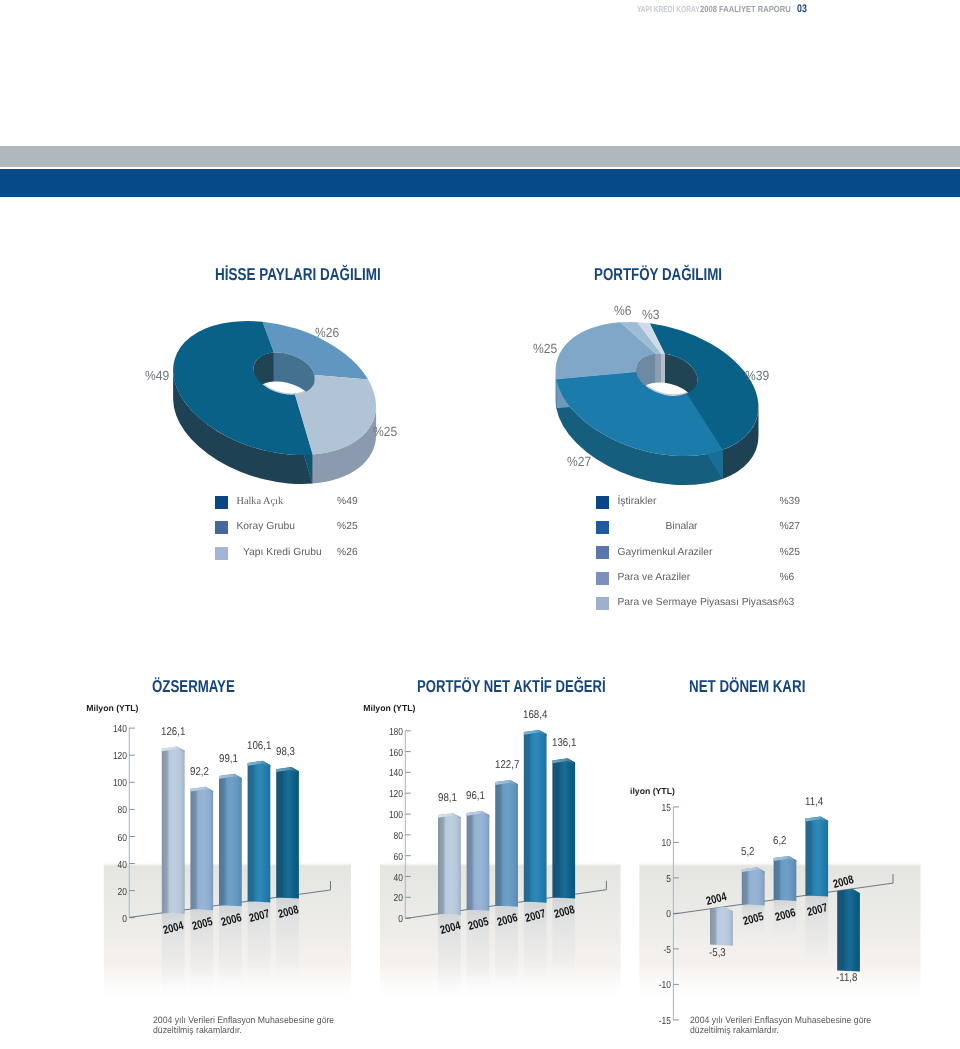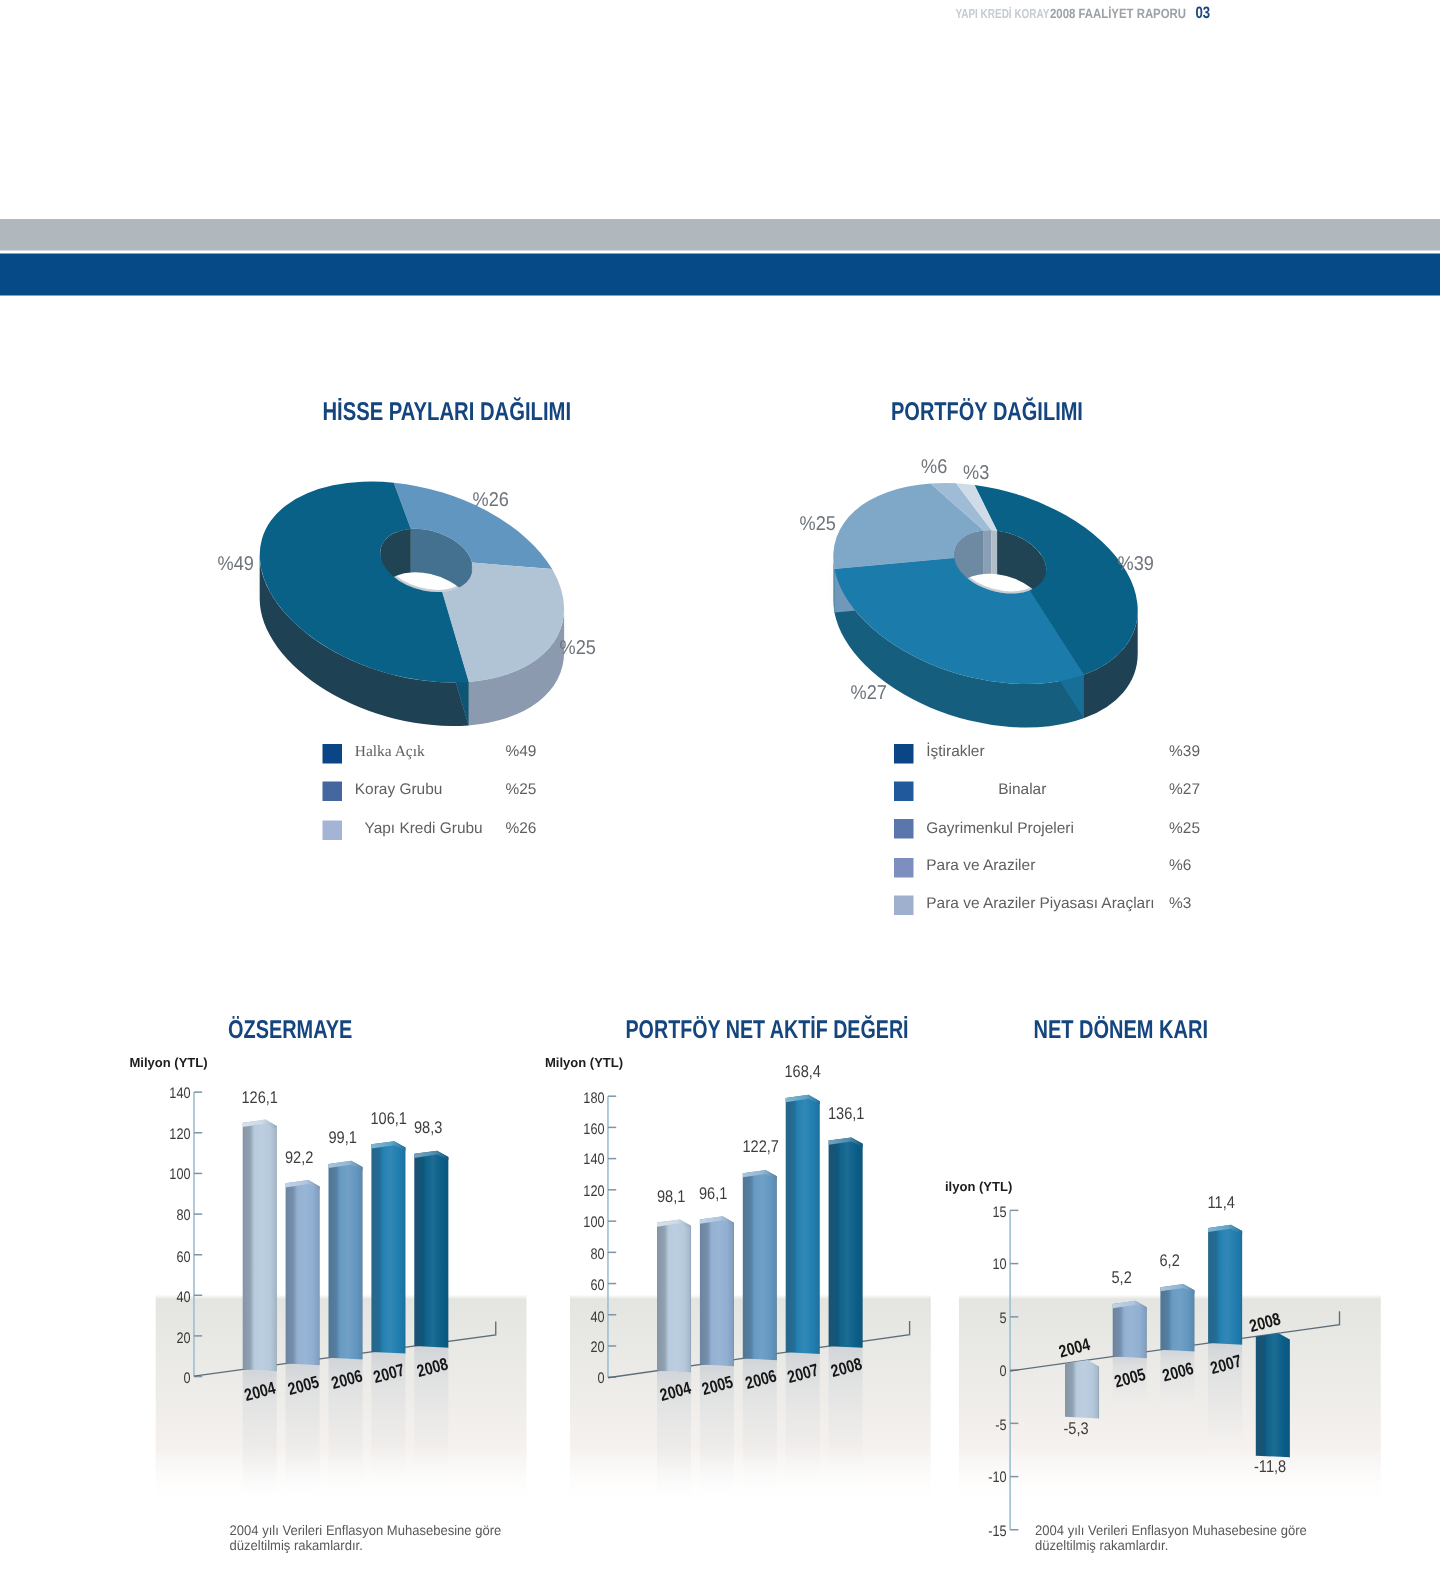"Gayrimenkul Projeleri" div.legend-lbl { text: Projeleri -> Araziler }
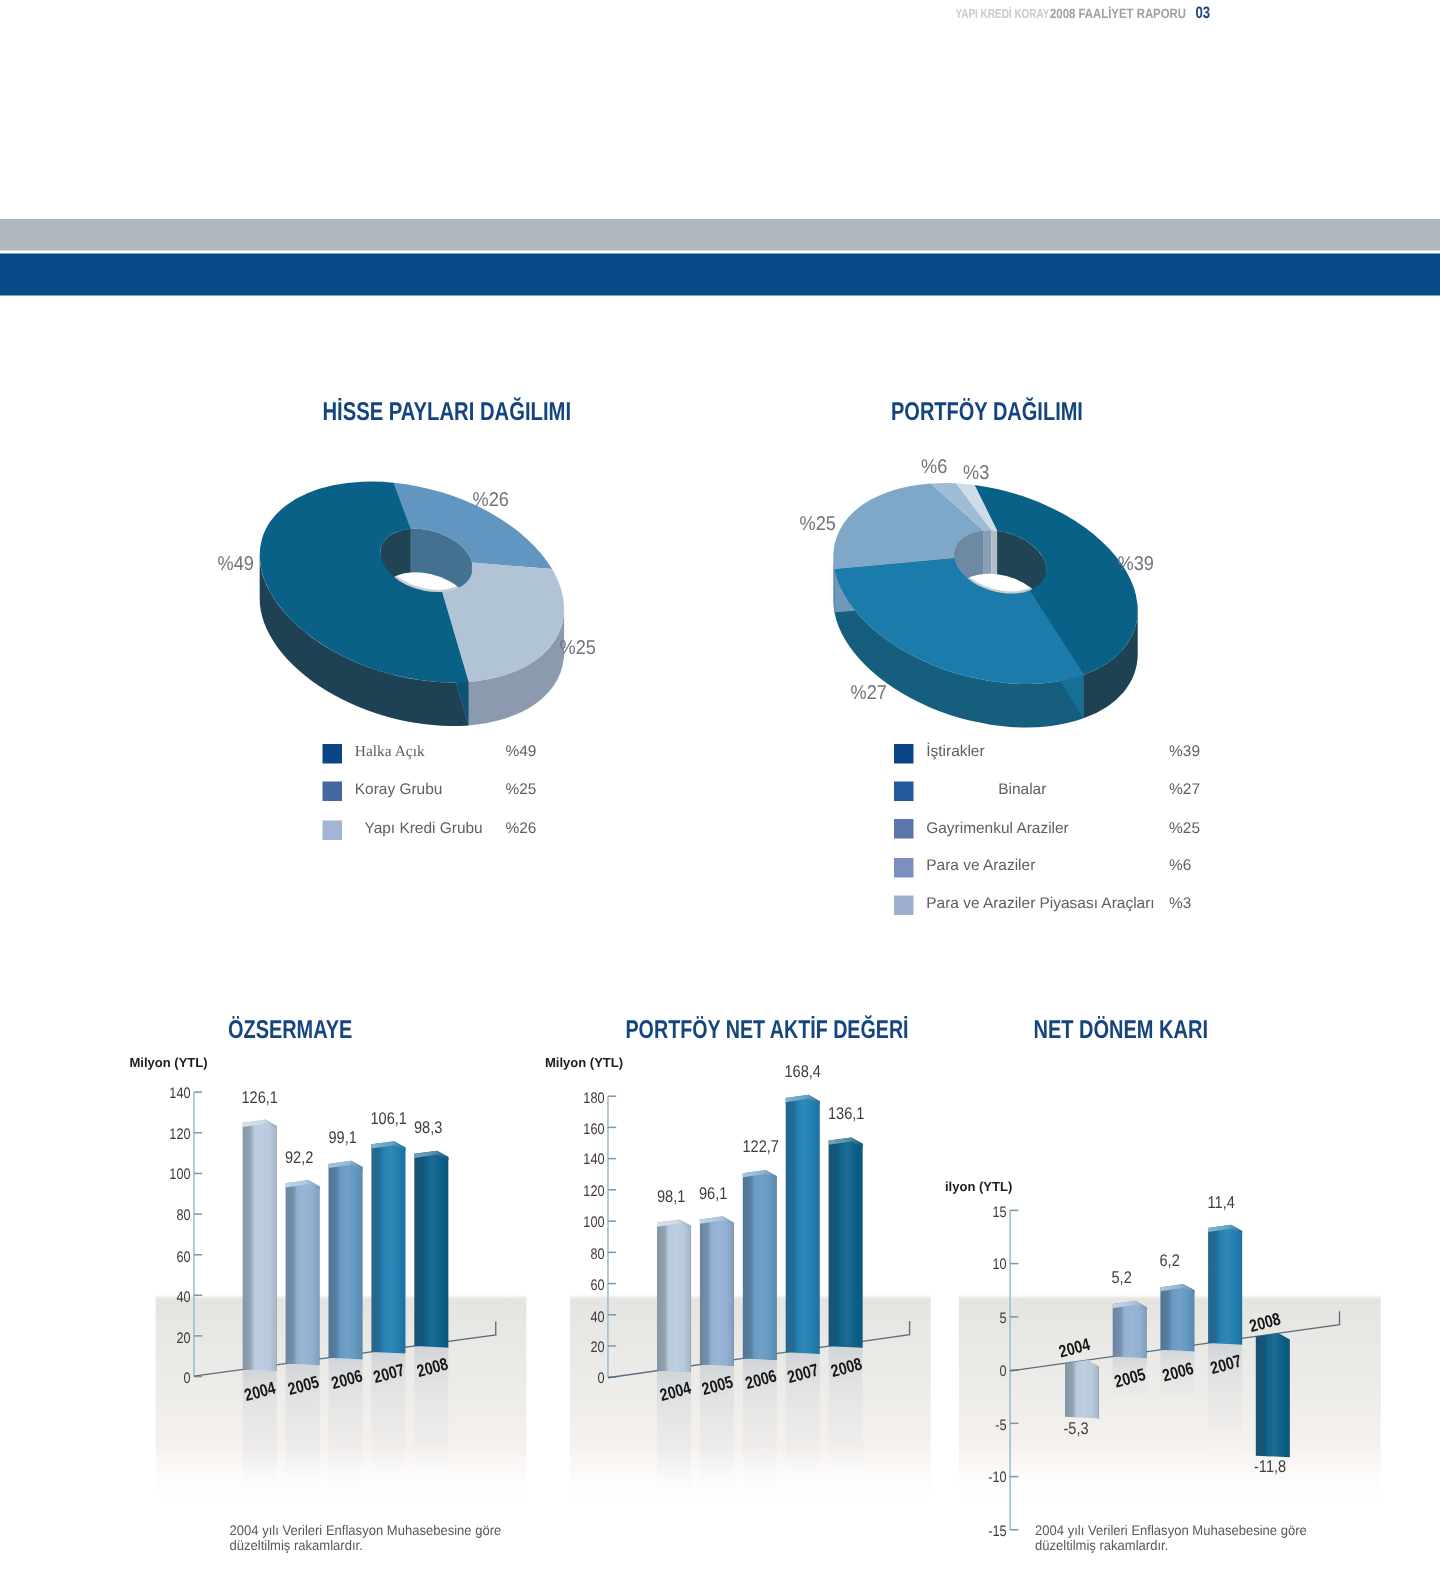"Para ve Araziler Piyasası Araçları" div.legend-lbl { text: Araziler Piyasası Araçları -> Sermaye Piyasası Piyasası }
